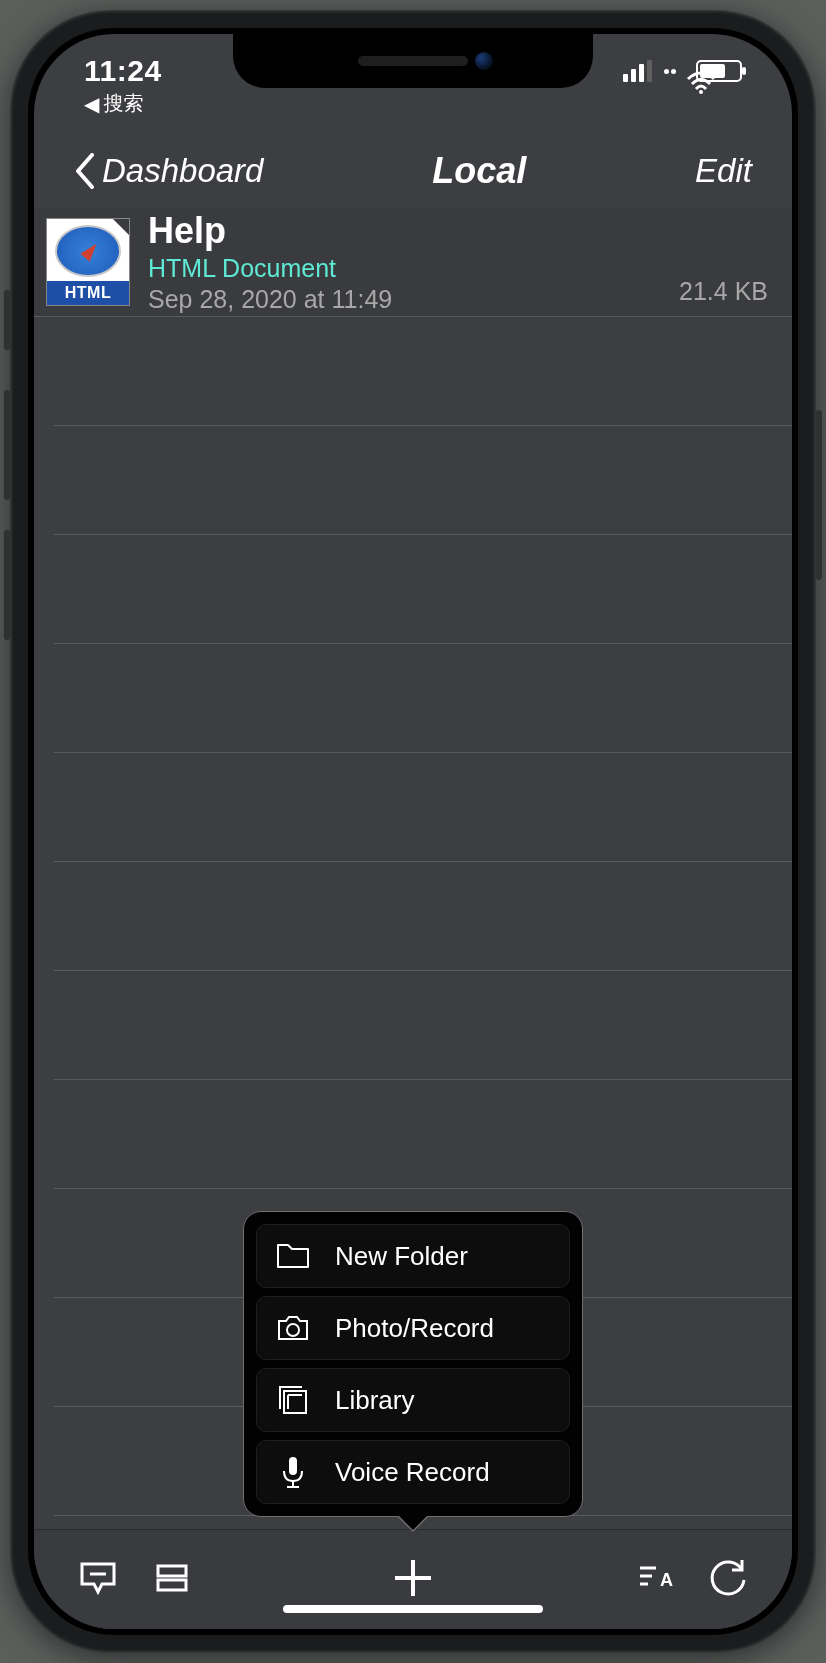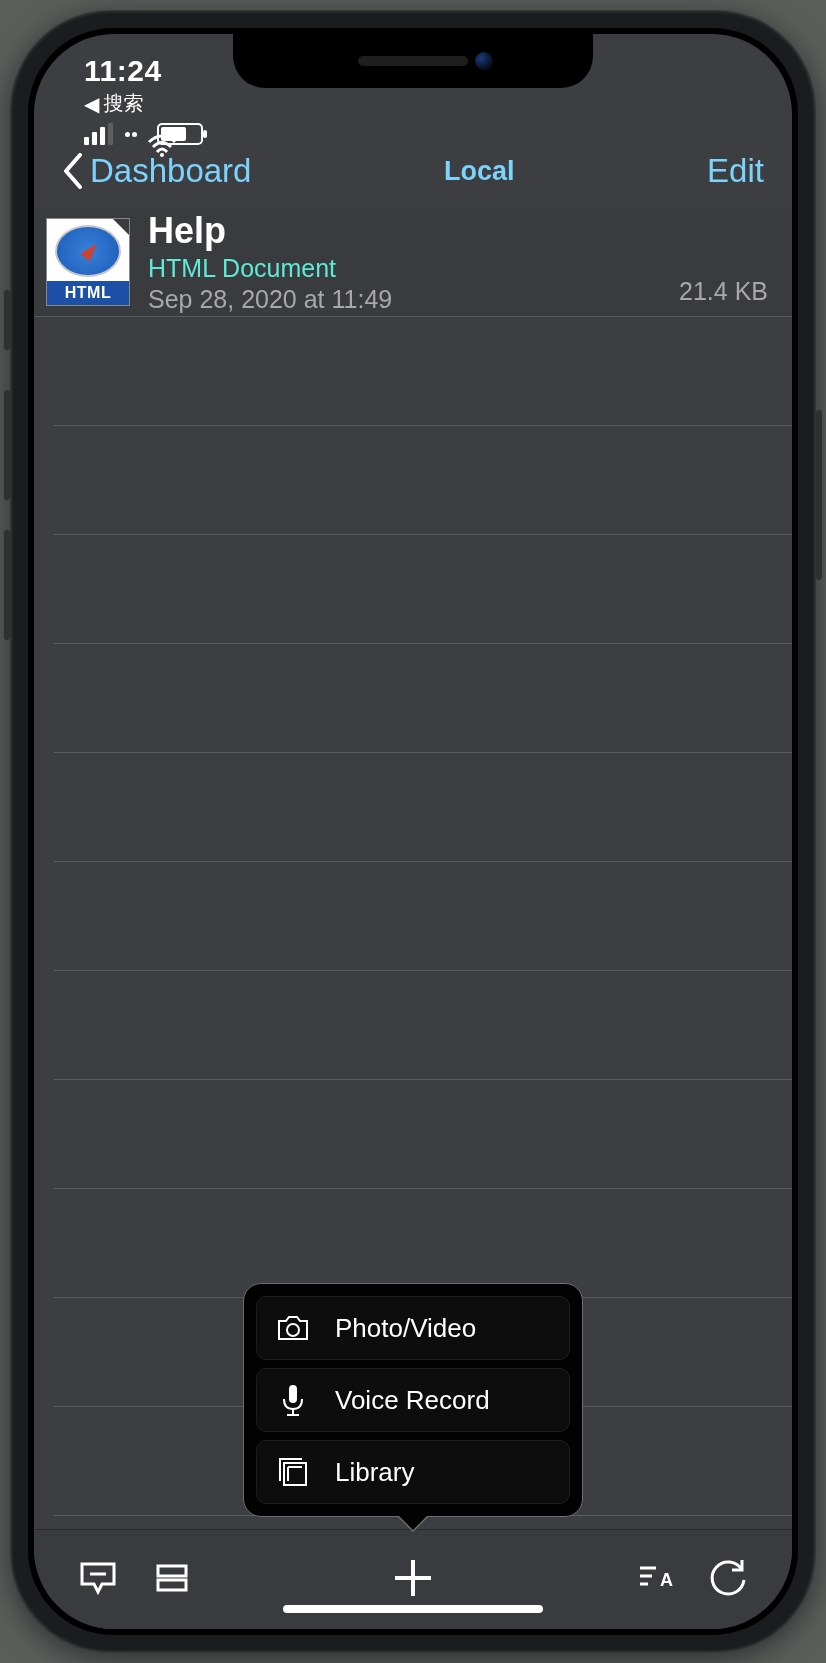"11:24" .statusbar { flex-direction: column -> none }
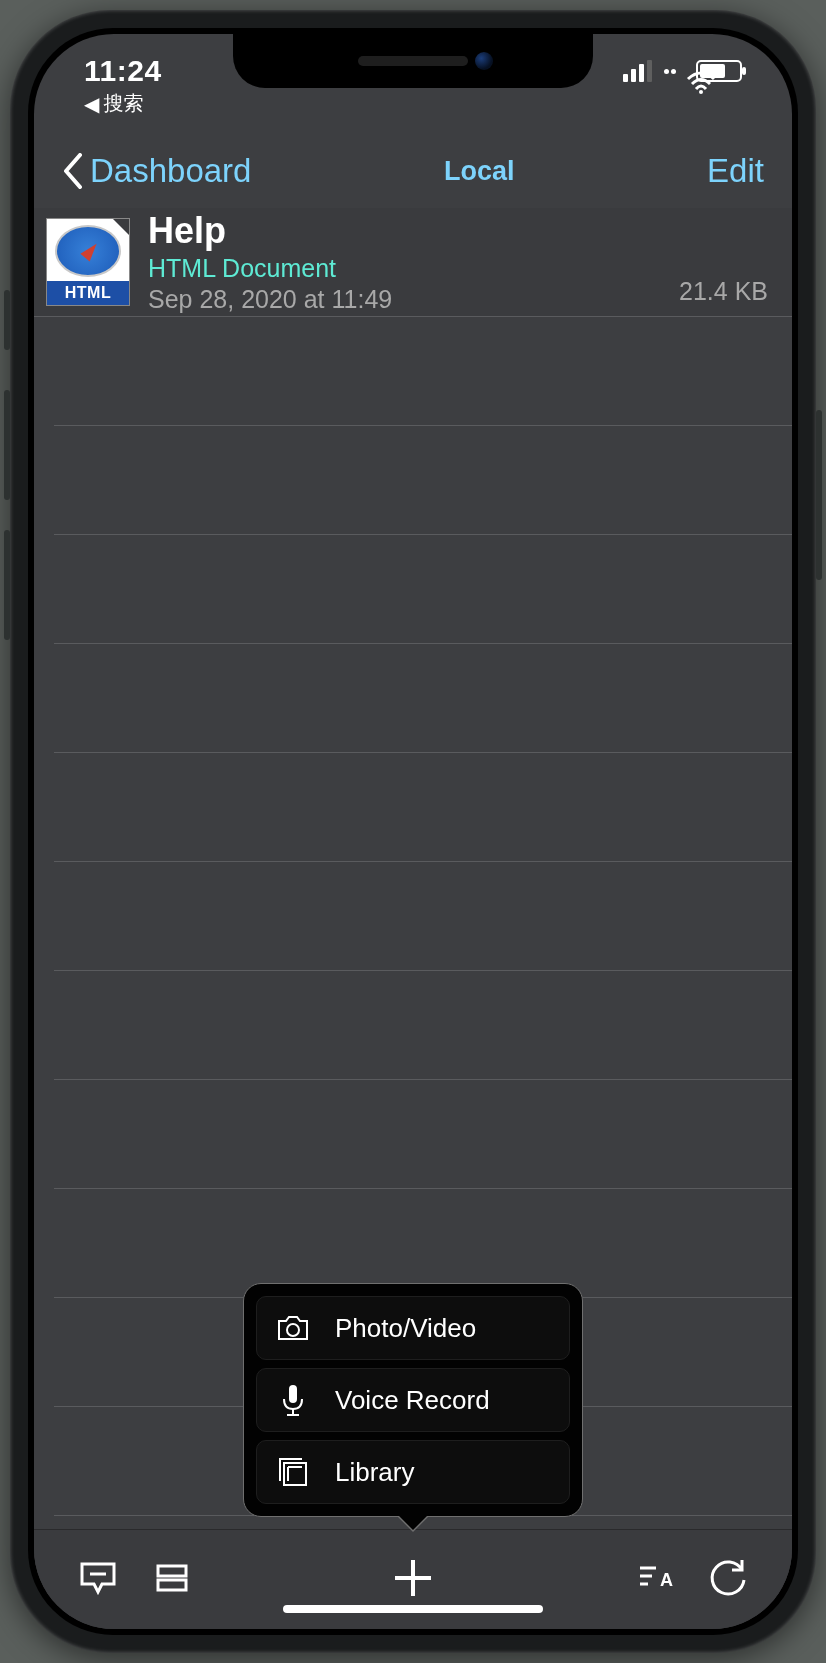"Dashboard" .navbar { color: #7dd3fc -> #ffffff; font-style: none -> italic; padding: 0 28px -> 0 40px }
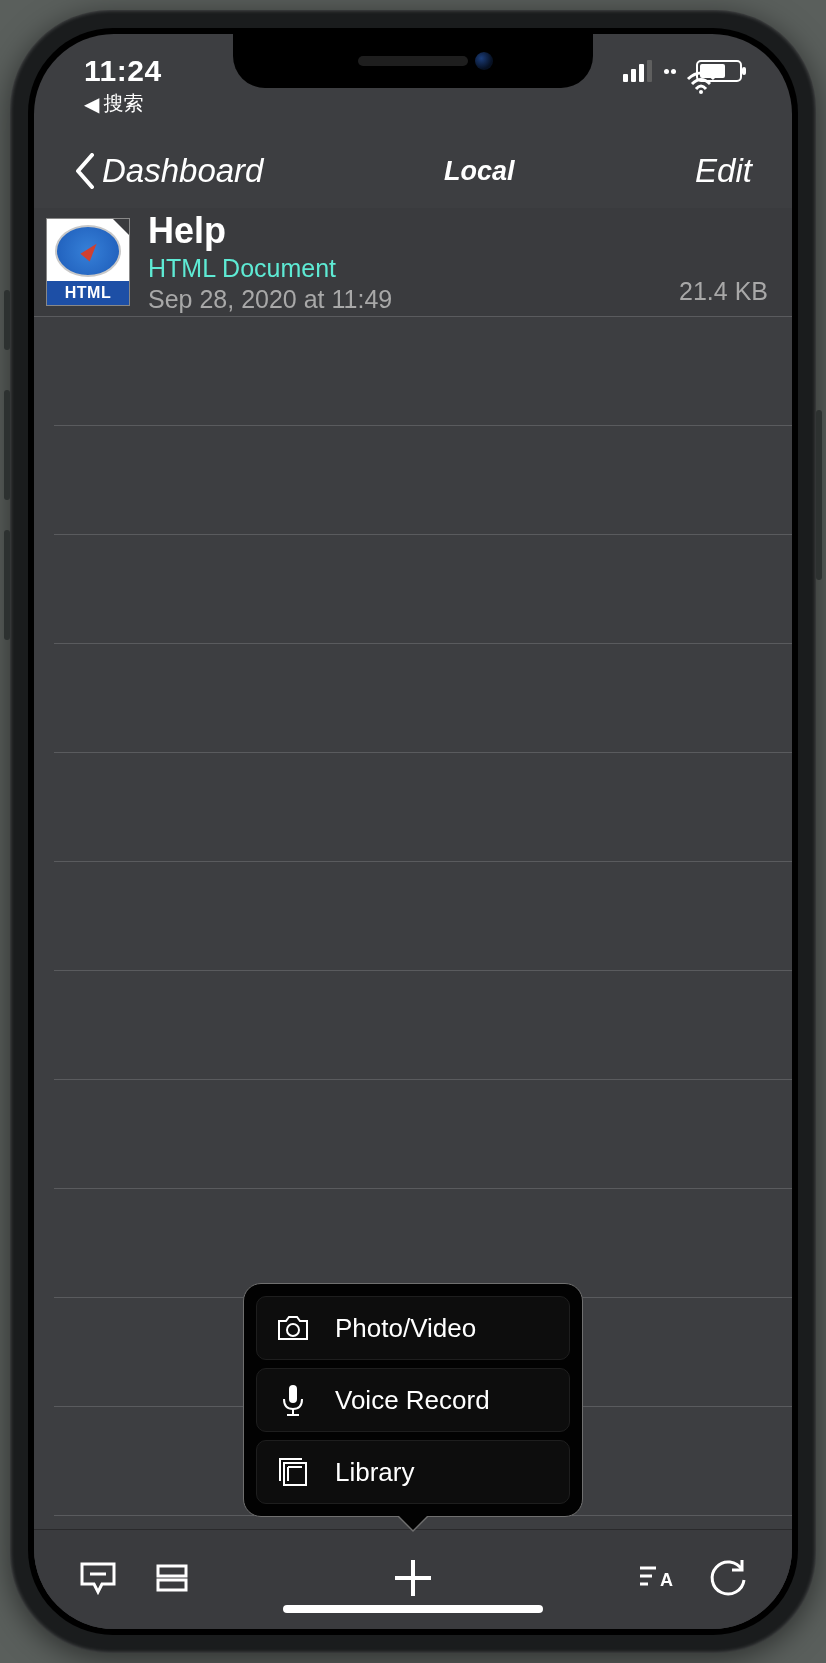"Local" .nav-title { font-size: 27px -> 36px }
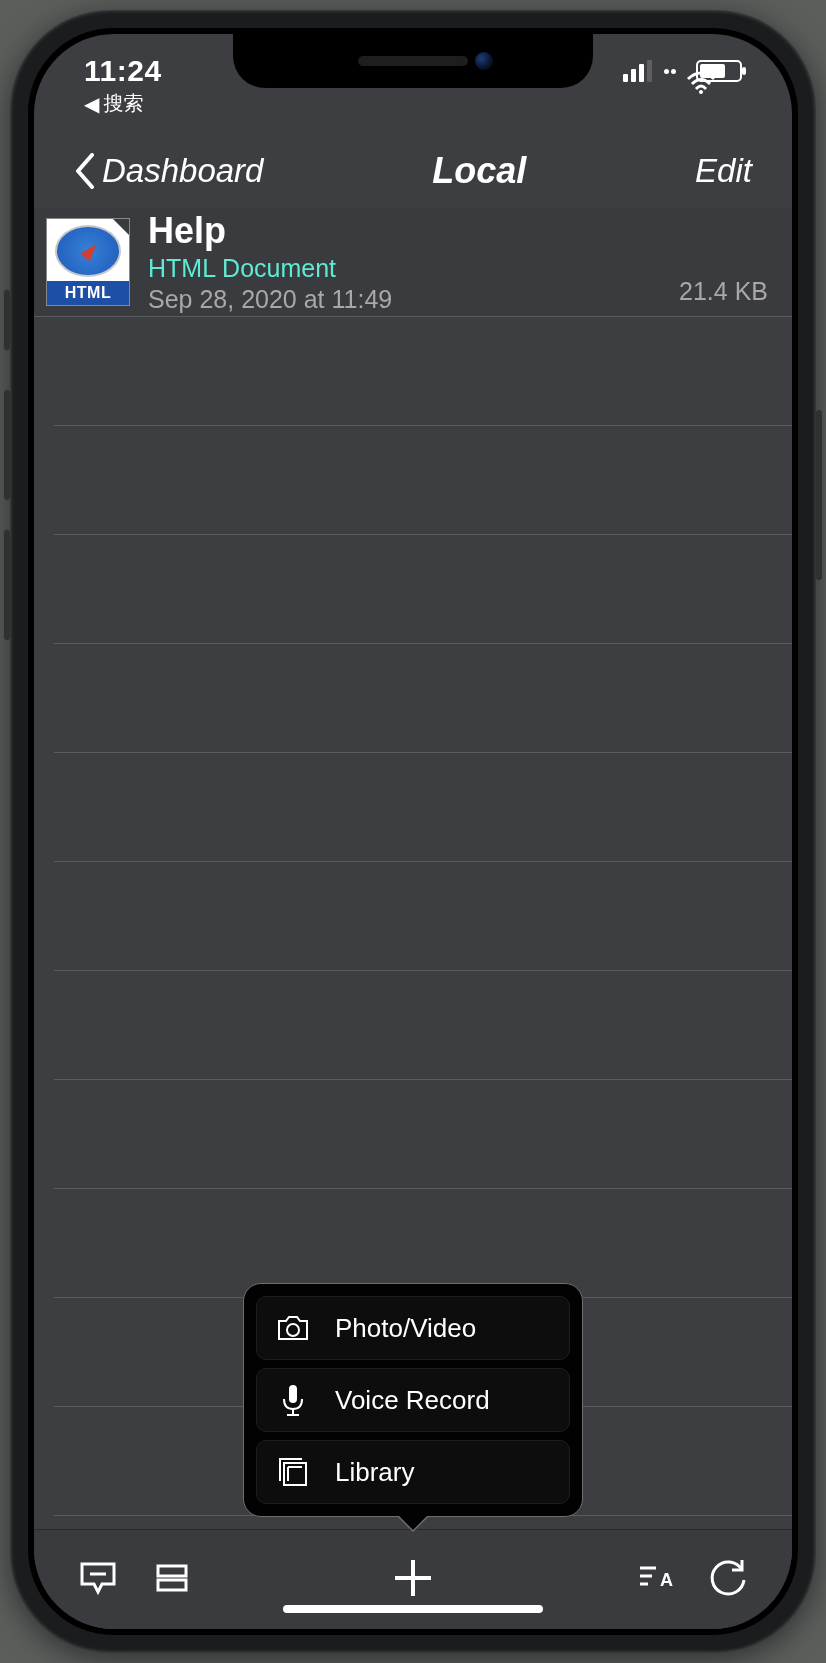"New Folder" div.popup-item { html: none -> <div> <div> <svg> <path></path> </svg> </div> <span>New Folder</span> </div> }
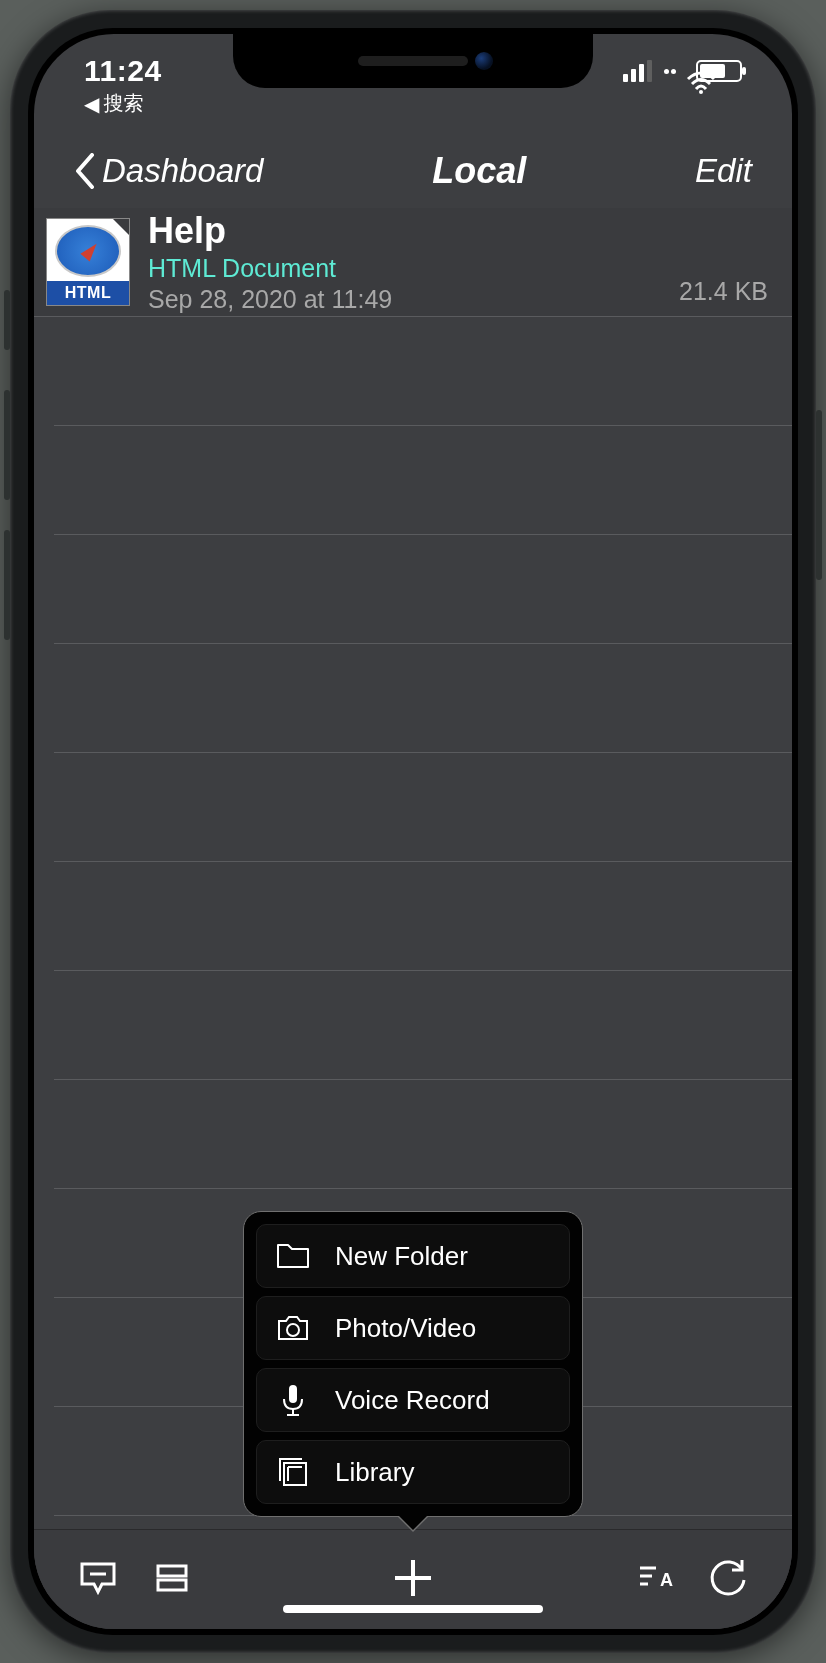"Photo/Video" span { text: Photo/Video -> Photo/Record }
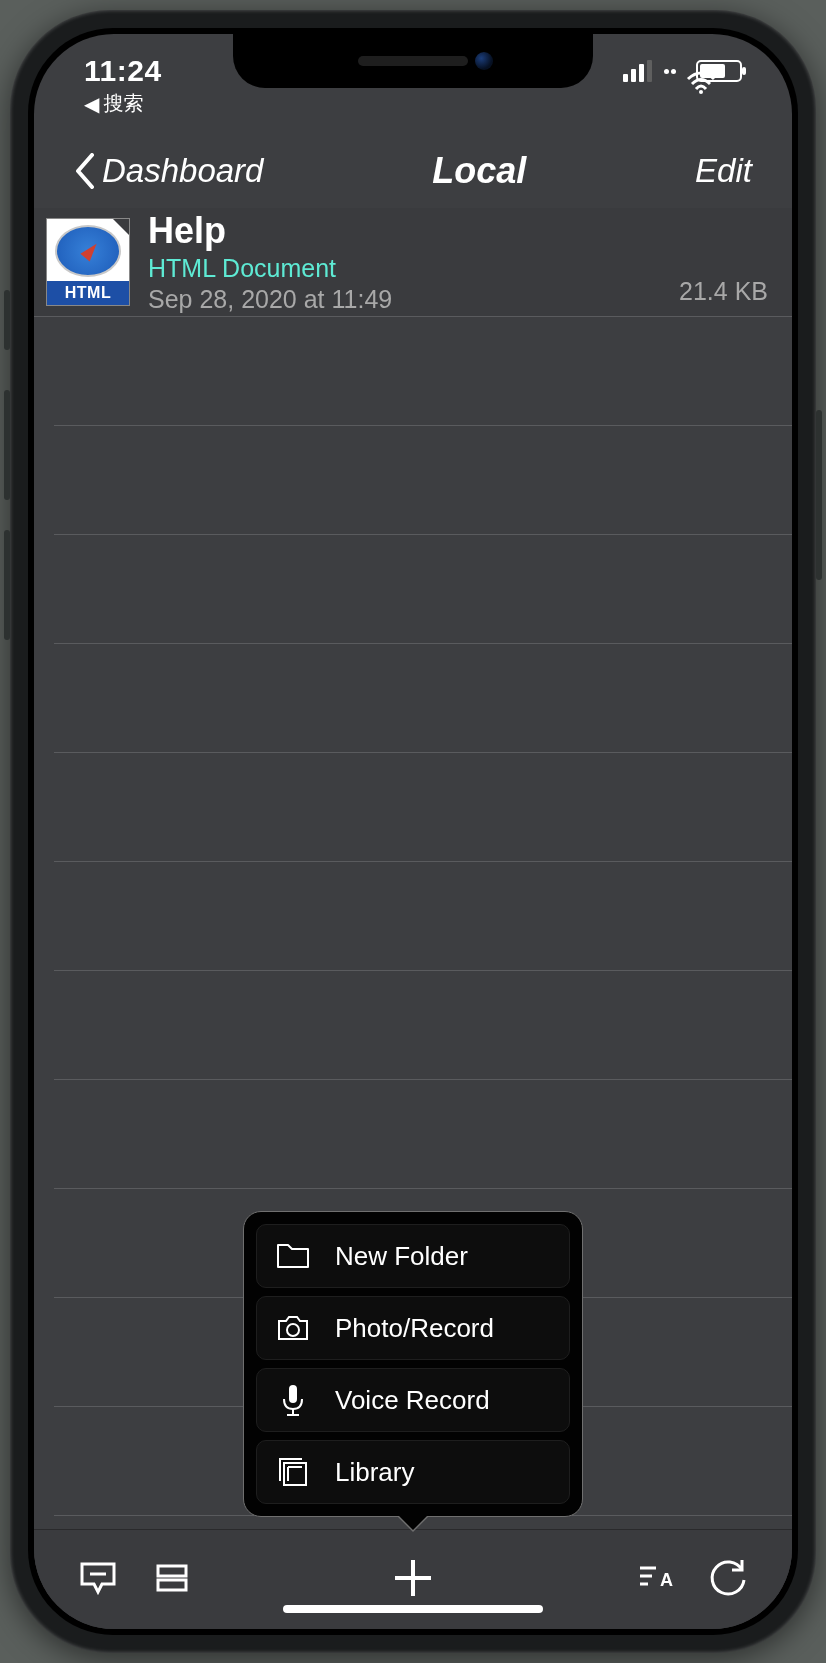"Voice Record" div.popup-item { order: before "Library" -> after "Library" }
